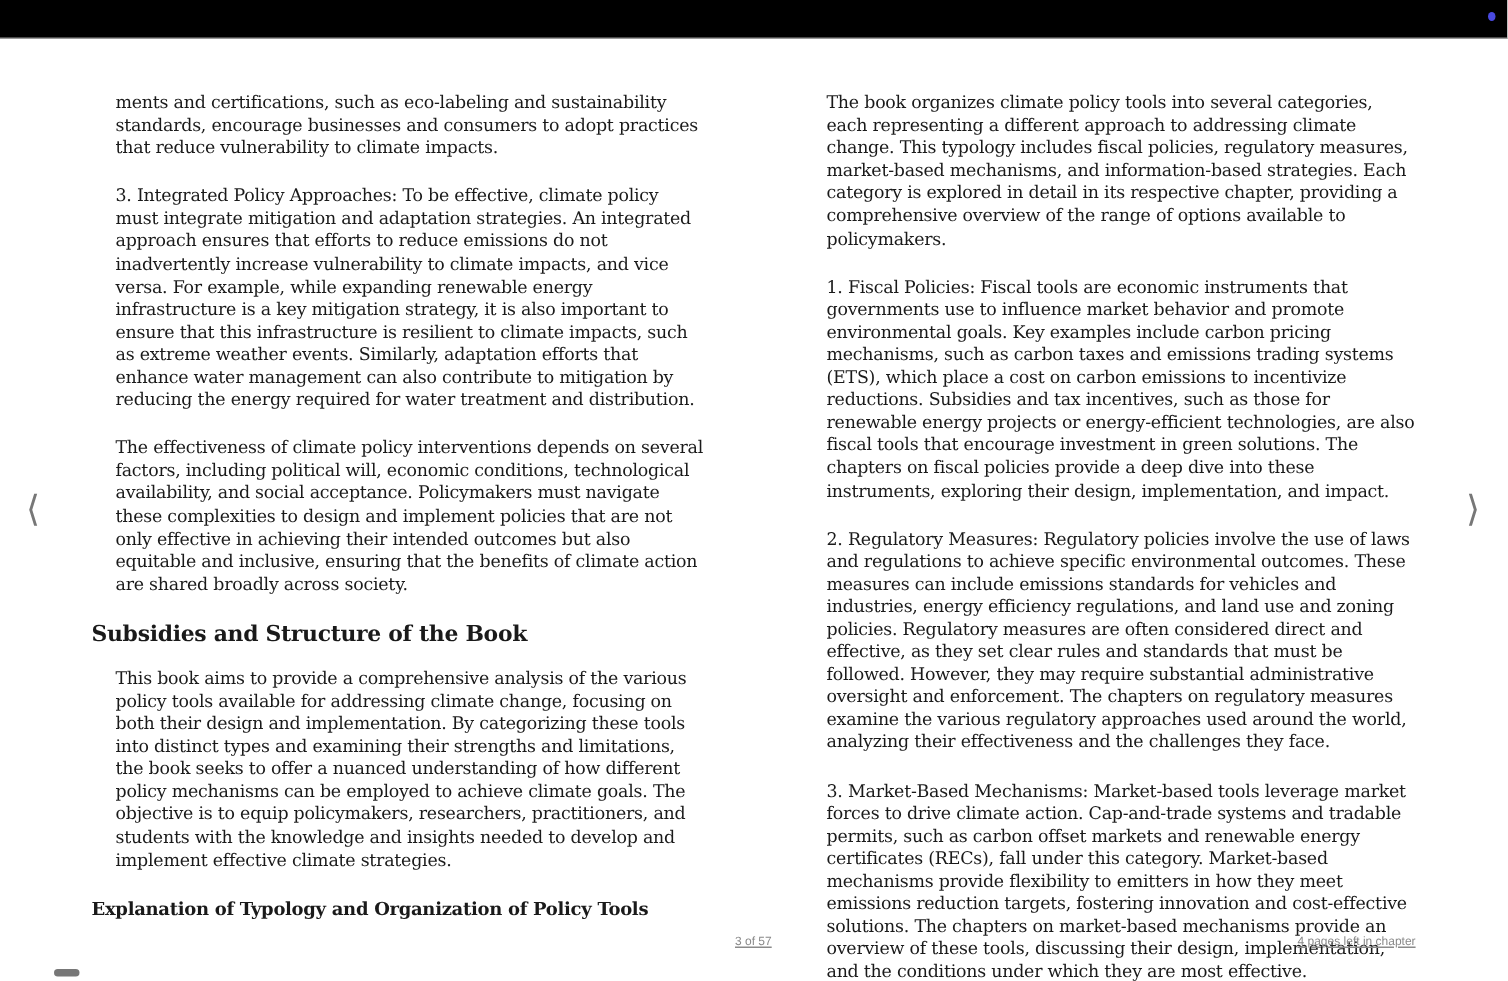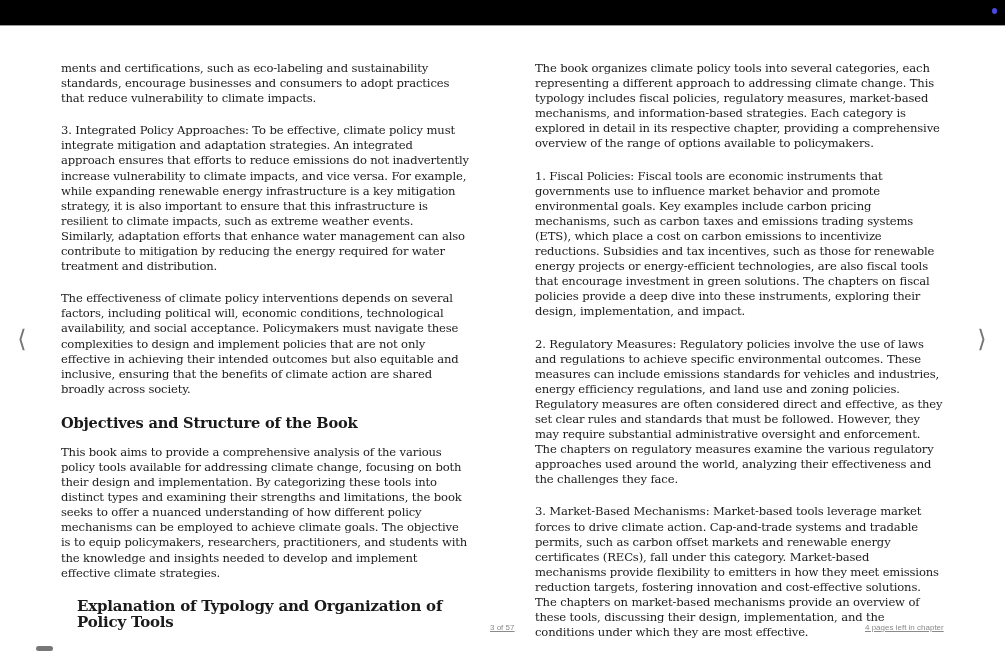"ments and certifications, such as" .page p { margin: 0 0 17px 0 -> 0 0 17px 16px }
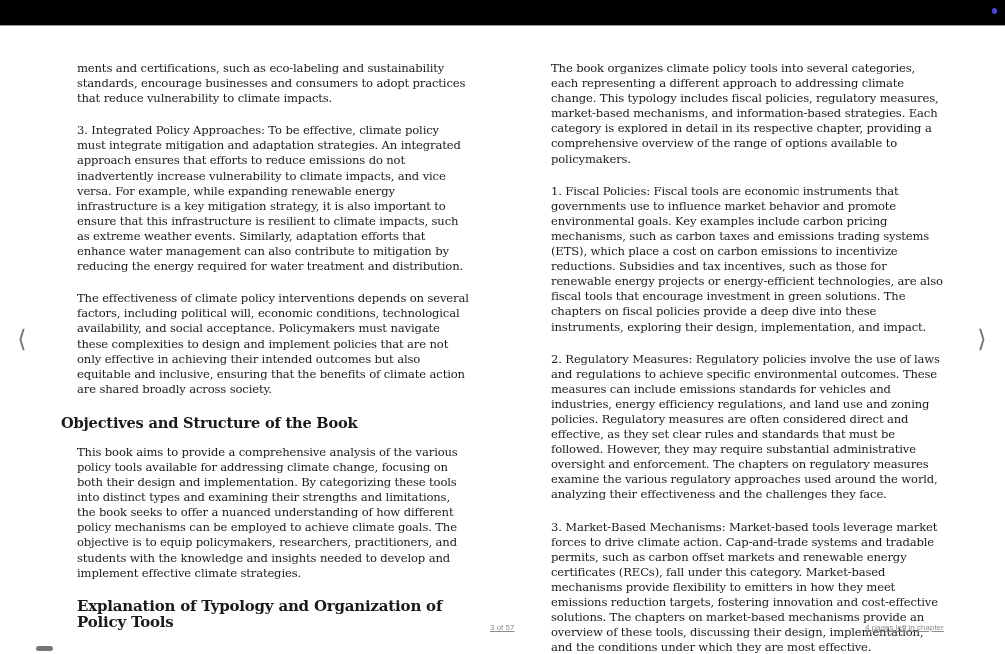"Objectives and Structure of the" h2 { text: Objectives -> Subsidies }
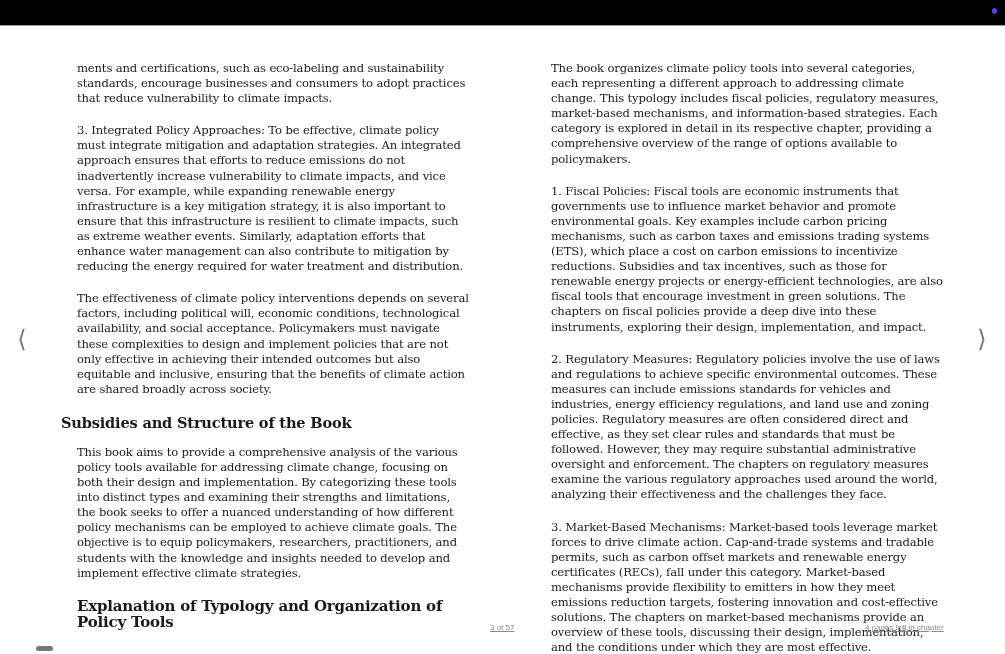"Explanation of Typology and Organization" .page h3 { font-size: 15px -> 12px; margin: 16px -> 0 }
